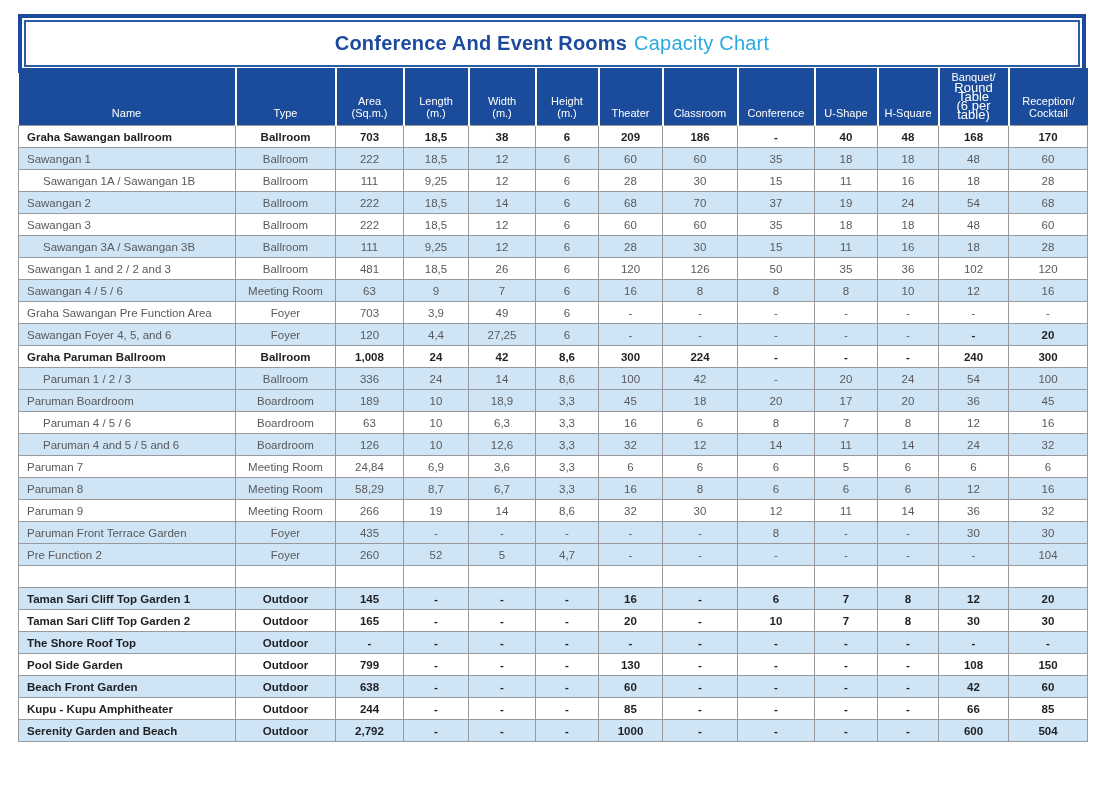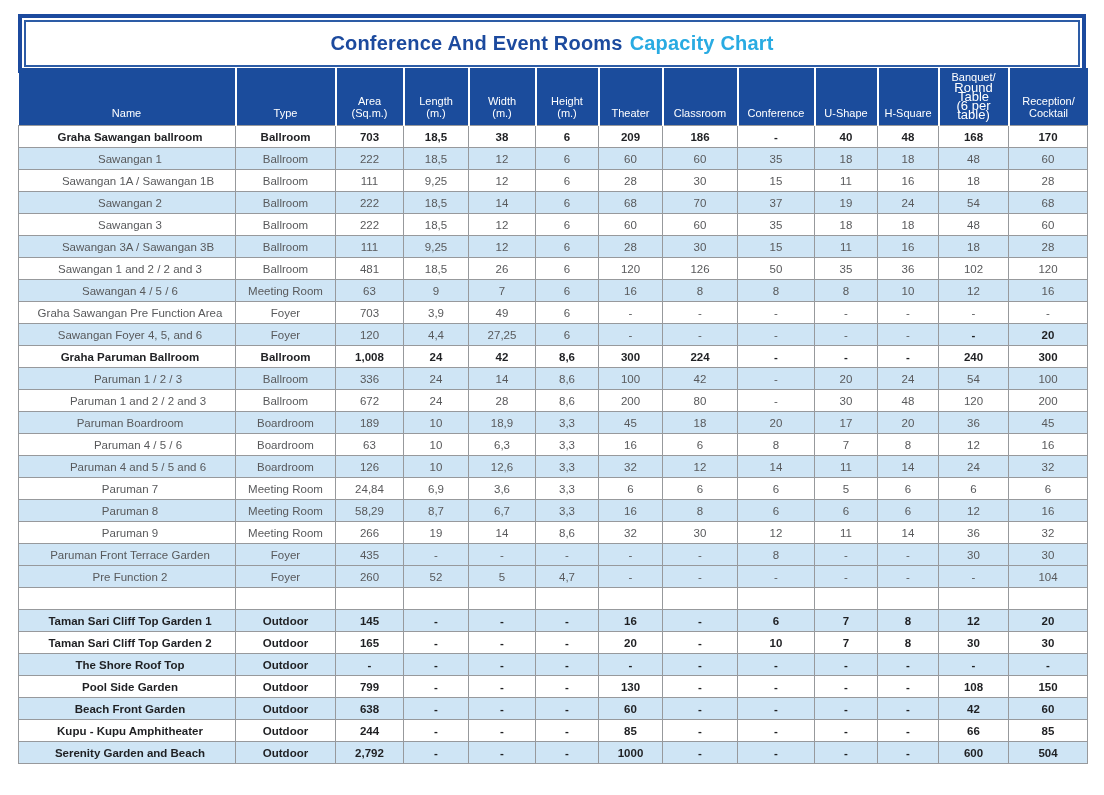"Capacity Chart" .title-secondary { font-weight: bold -> normal }
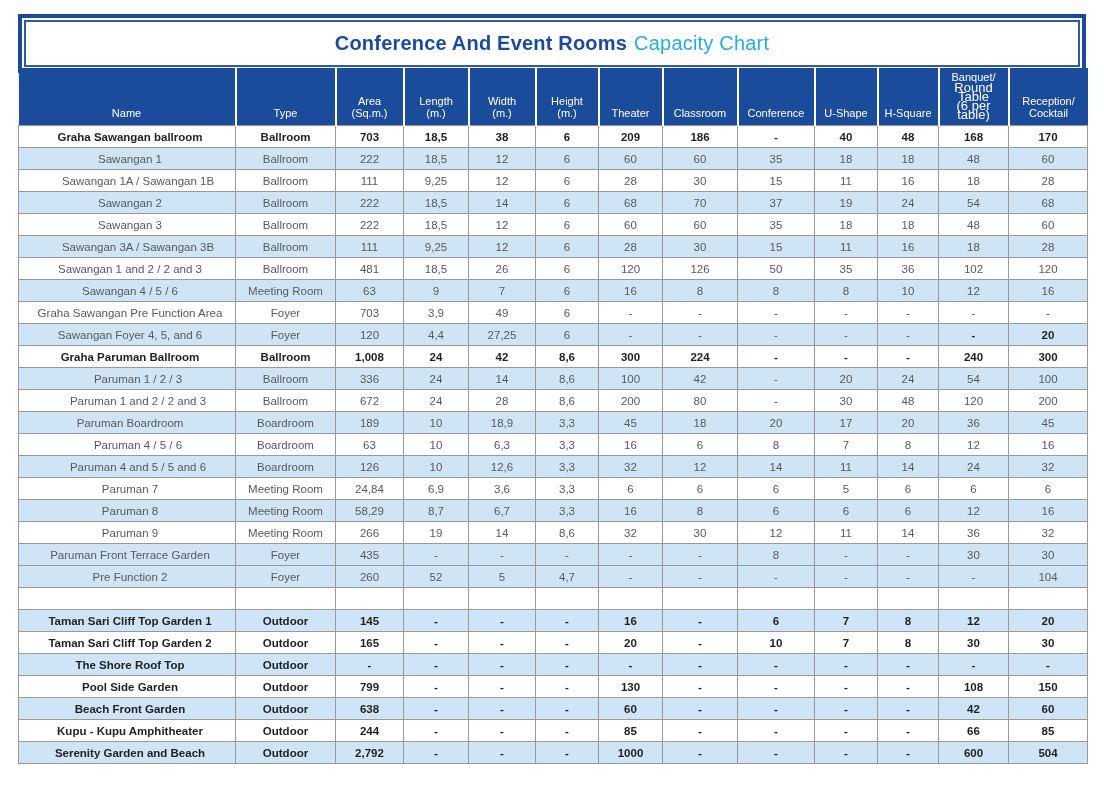"Graha Sawangan ballroom" td.name { text-align: center -> left }
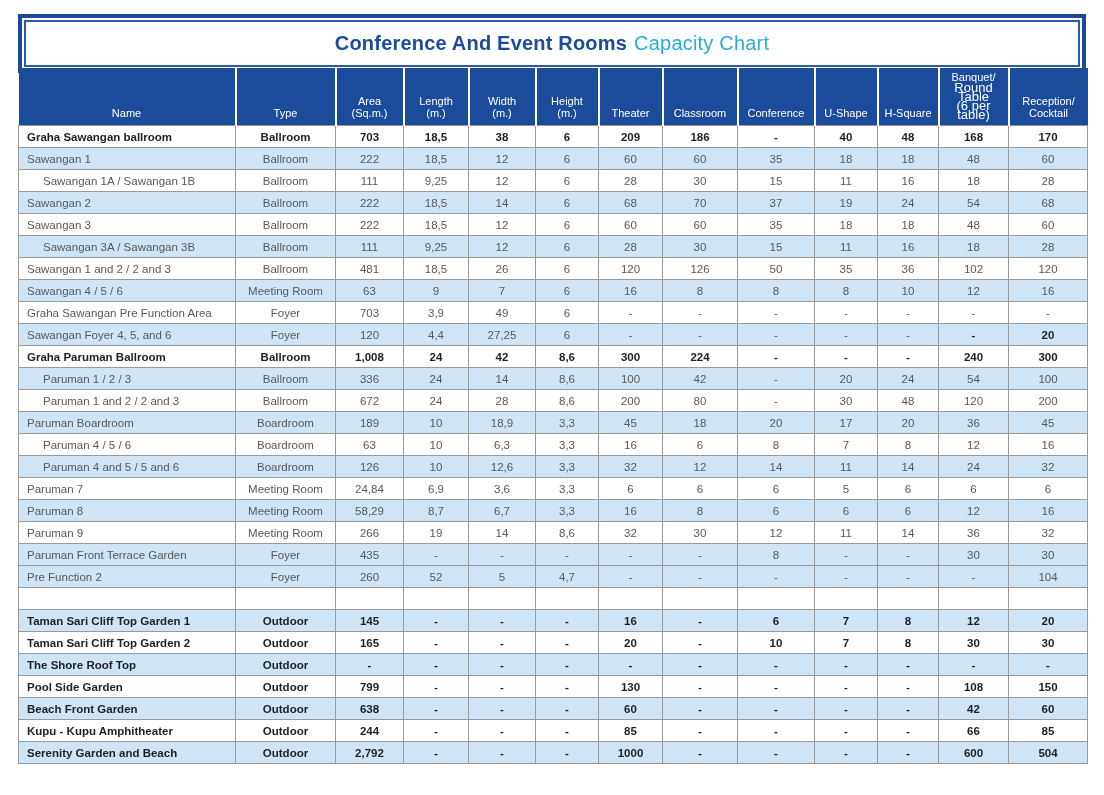"Paruman 1 and 2 /" tr { html: <tr> <td>Paruman 1 and 2 / 2 and 3</td> <td>Ballroom</td> <td>672</td> <td>24</td> <td>28</td> <td>8,6</td> <td>200</td> <td>80</td> <td>-</td> <td>30</td> <td>48</td> <td>120</td> <td>200</td> </tr> -> none }
